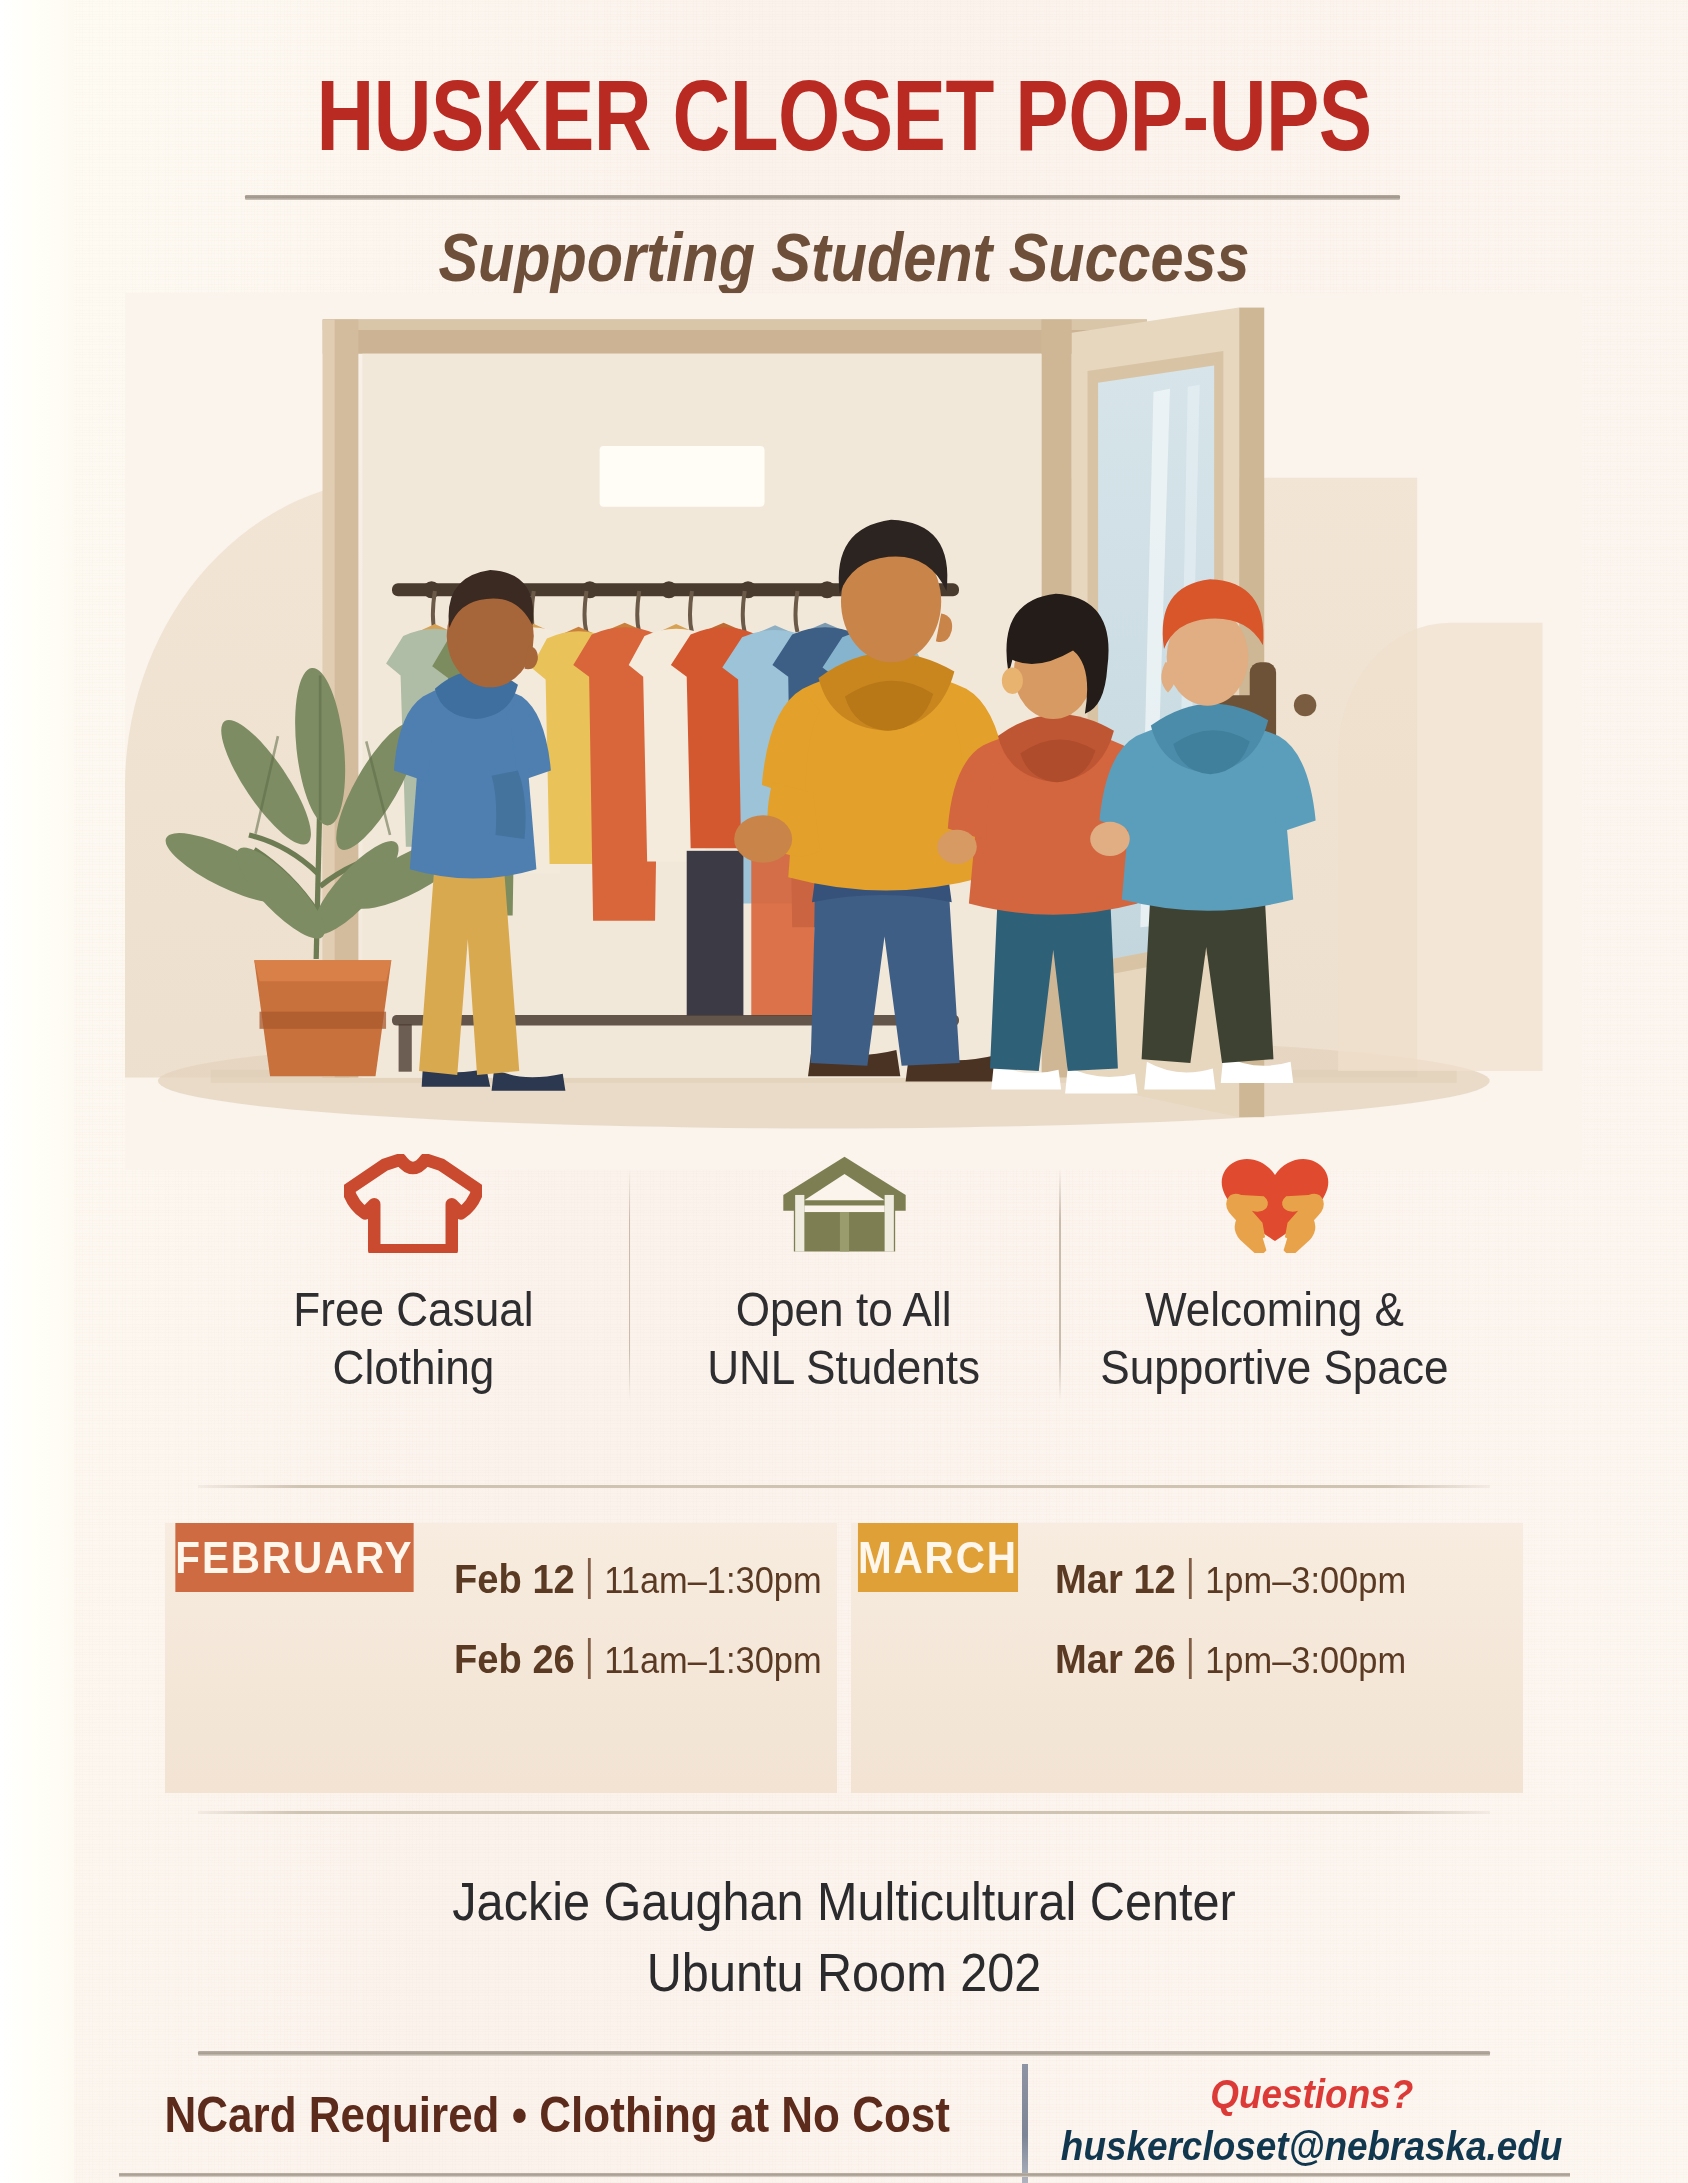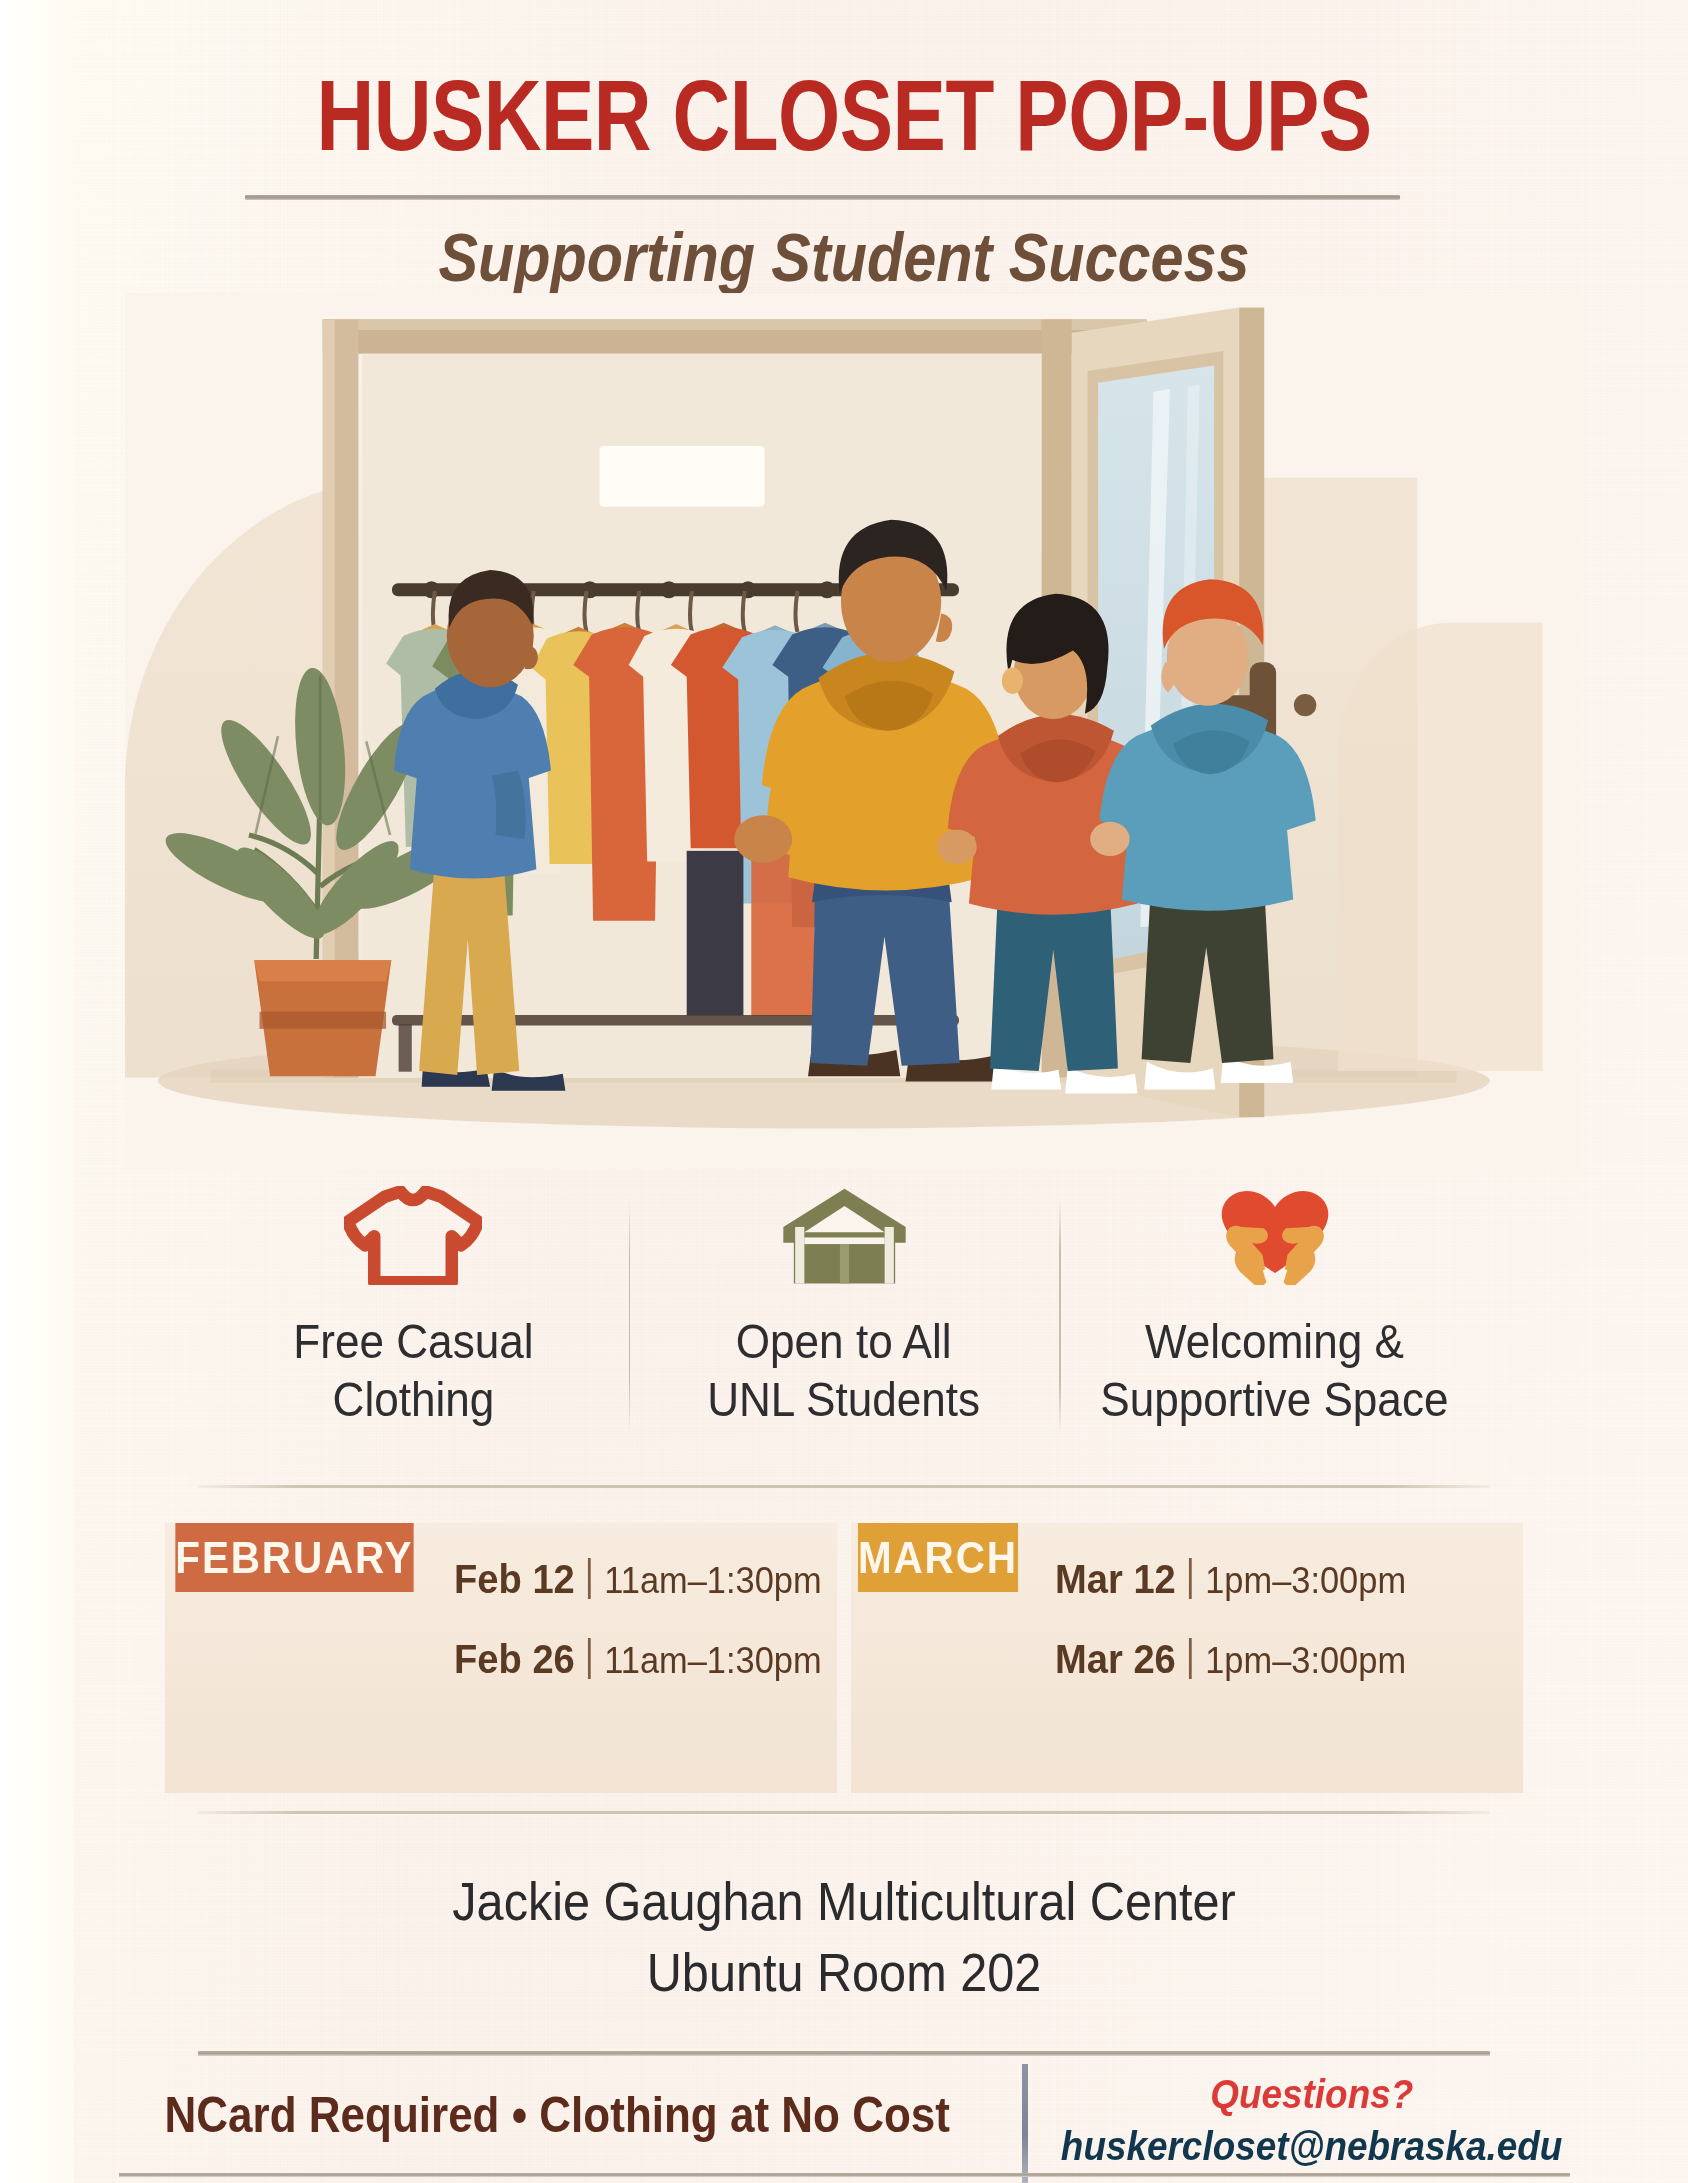"Free Casual" .features { top: 1186px -> 1154px }
